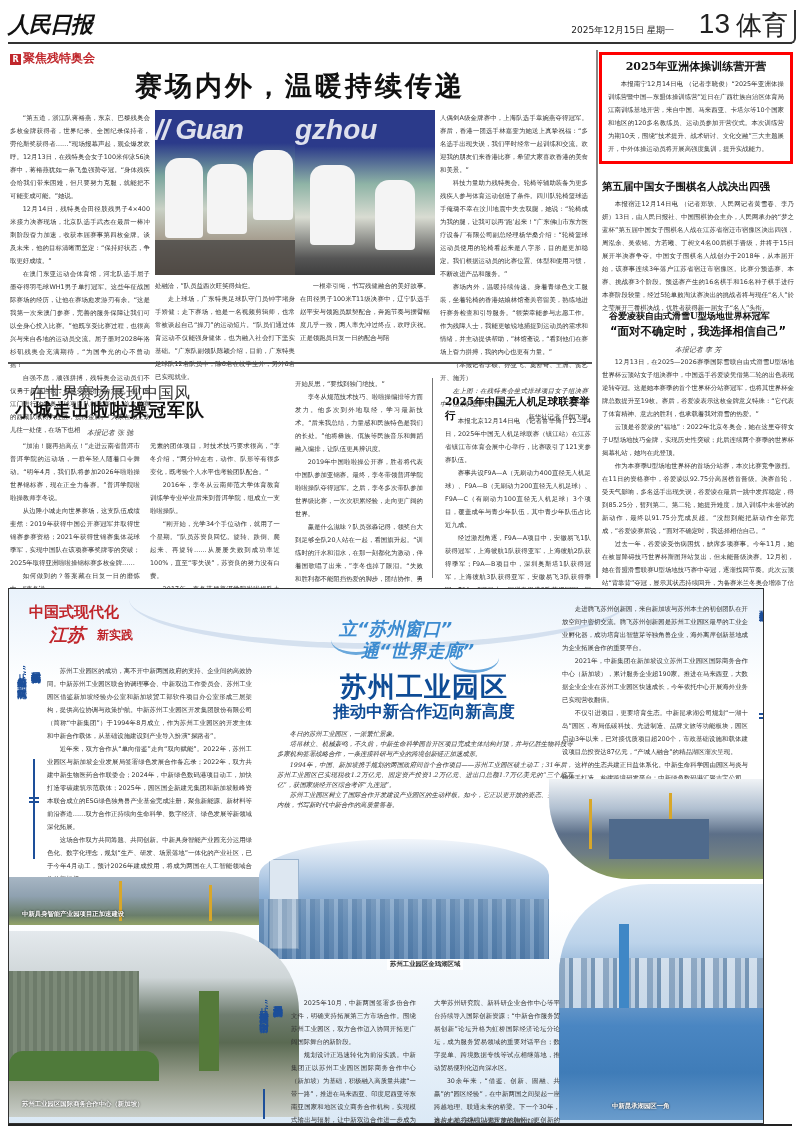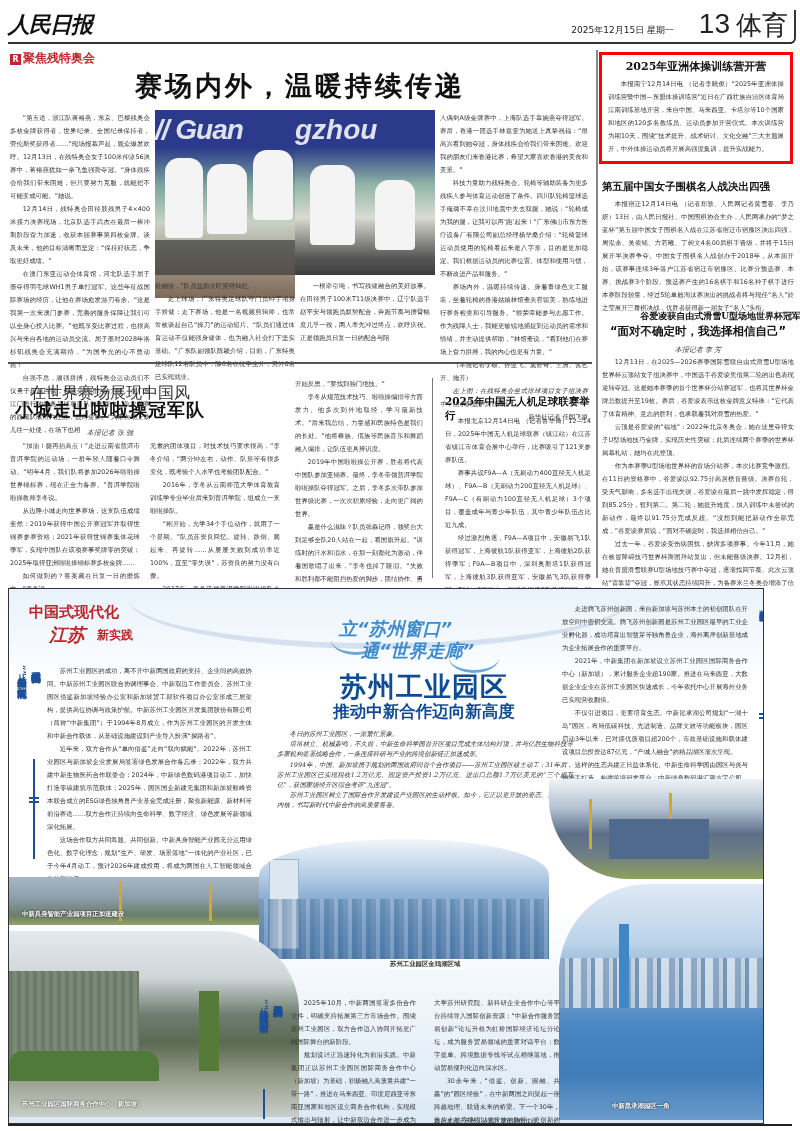"// Guan" .lead-photo { height: 188px -> 165px }
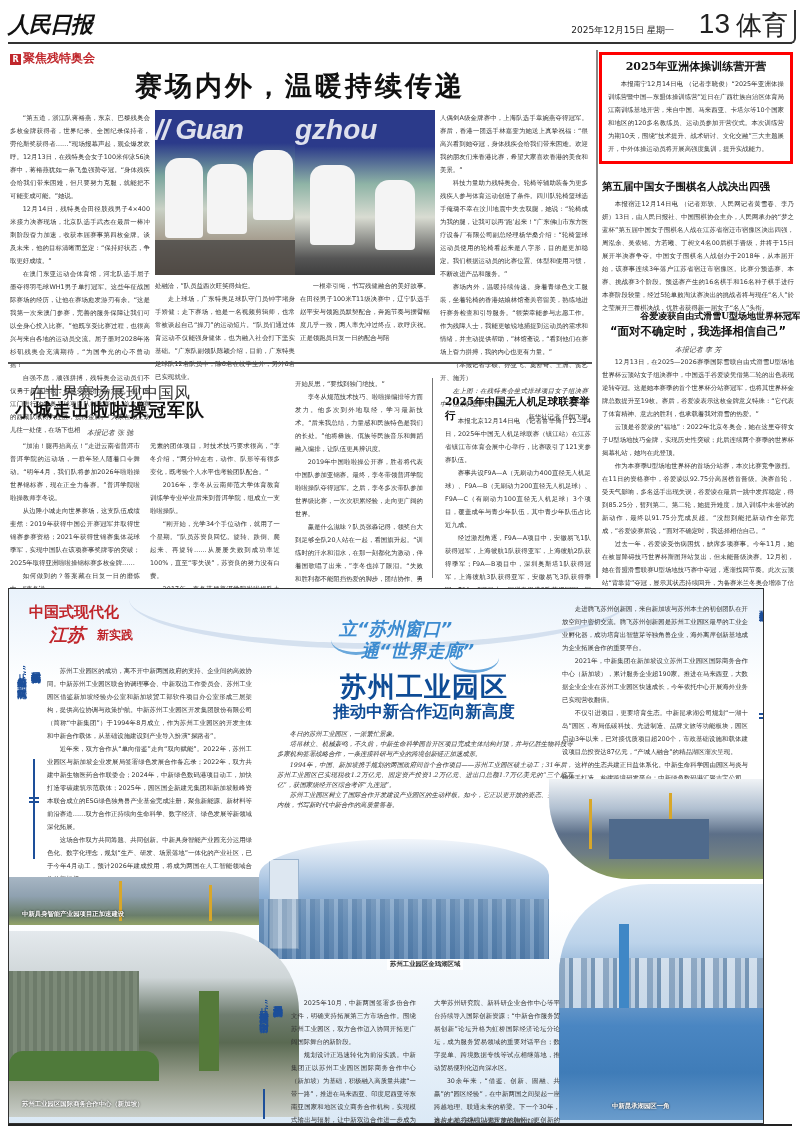"人偶剑A级金牌赛中，上海队选手章婉燕夺得冠军。赛后，香港一团选手林嘉雯为她送上真" p { text: 很高兴看到她夺冠，身体残疾会给我们带来困难 -> 多名选手出现失误，我们平时经常一起训练和交流 }
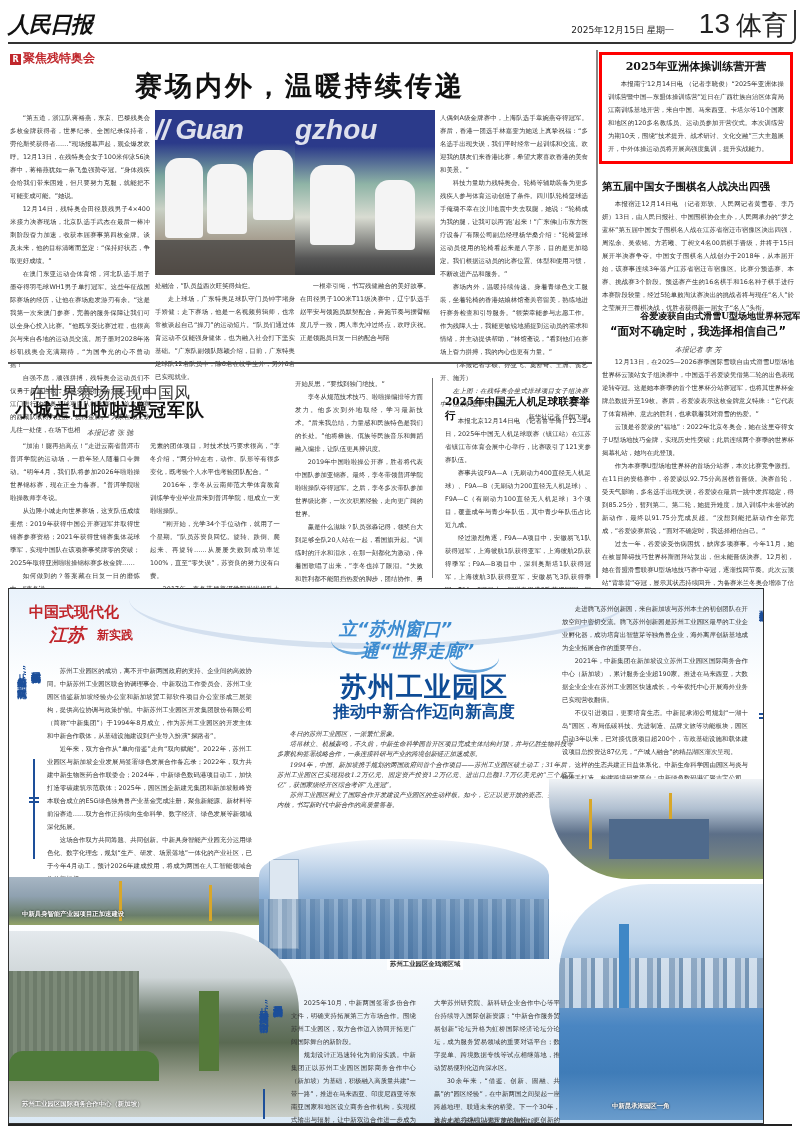"谷爱凌获自由式滑雪U型场地世界杯冠军" .ski-sub { text-align: right -> left }
